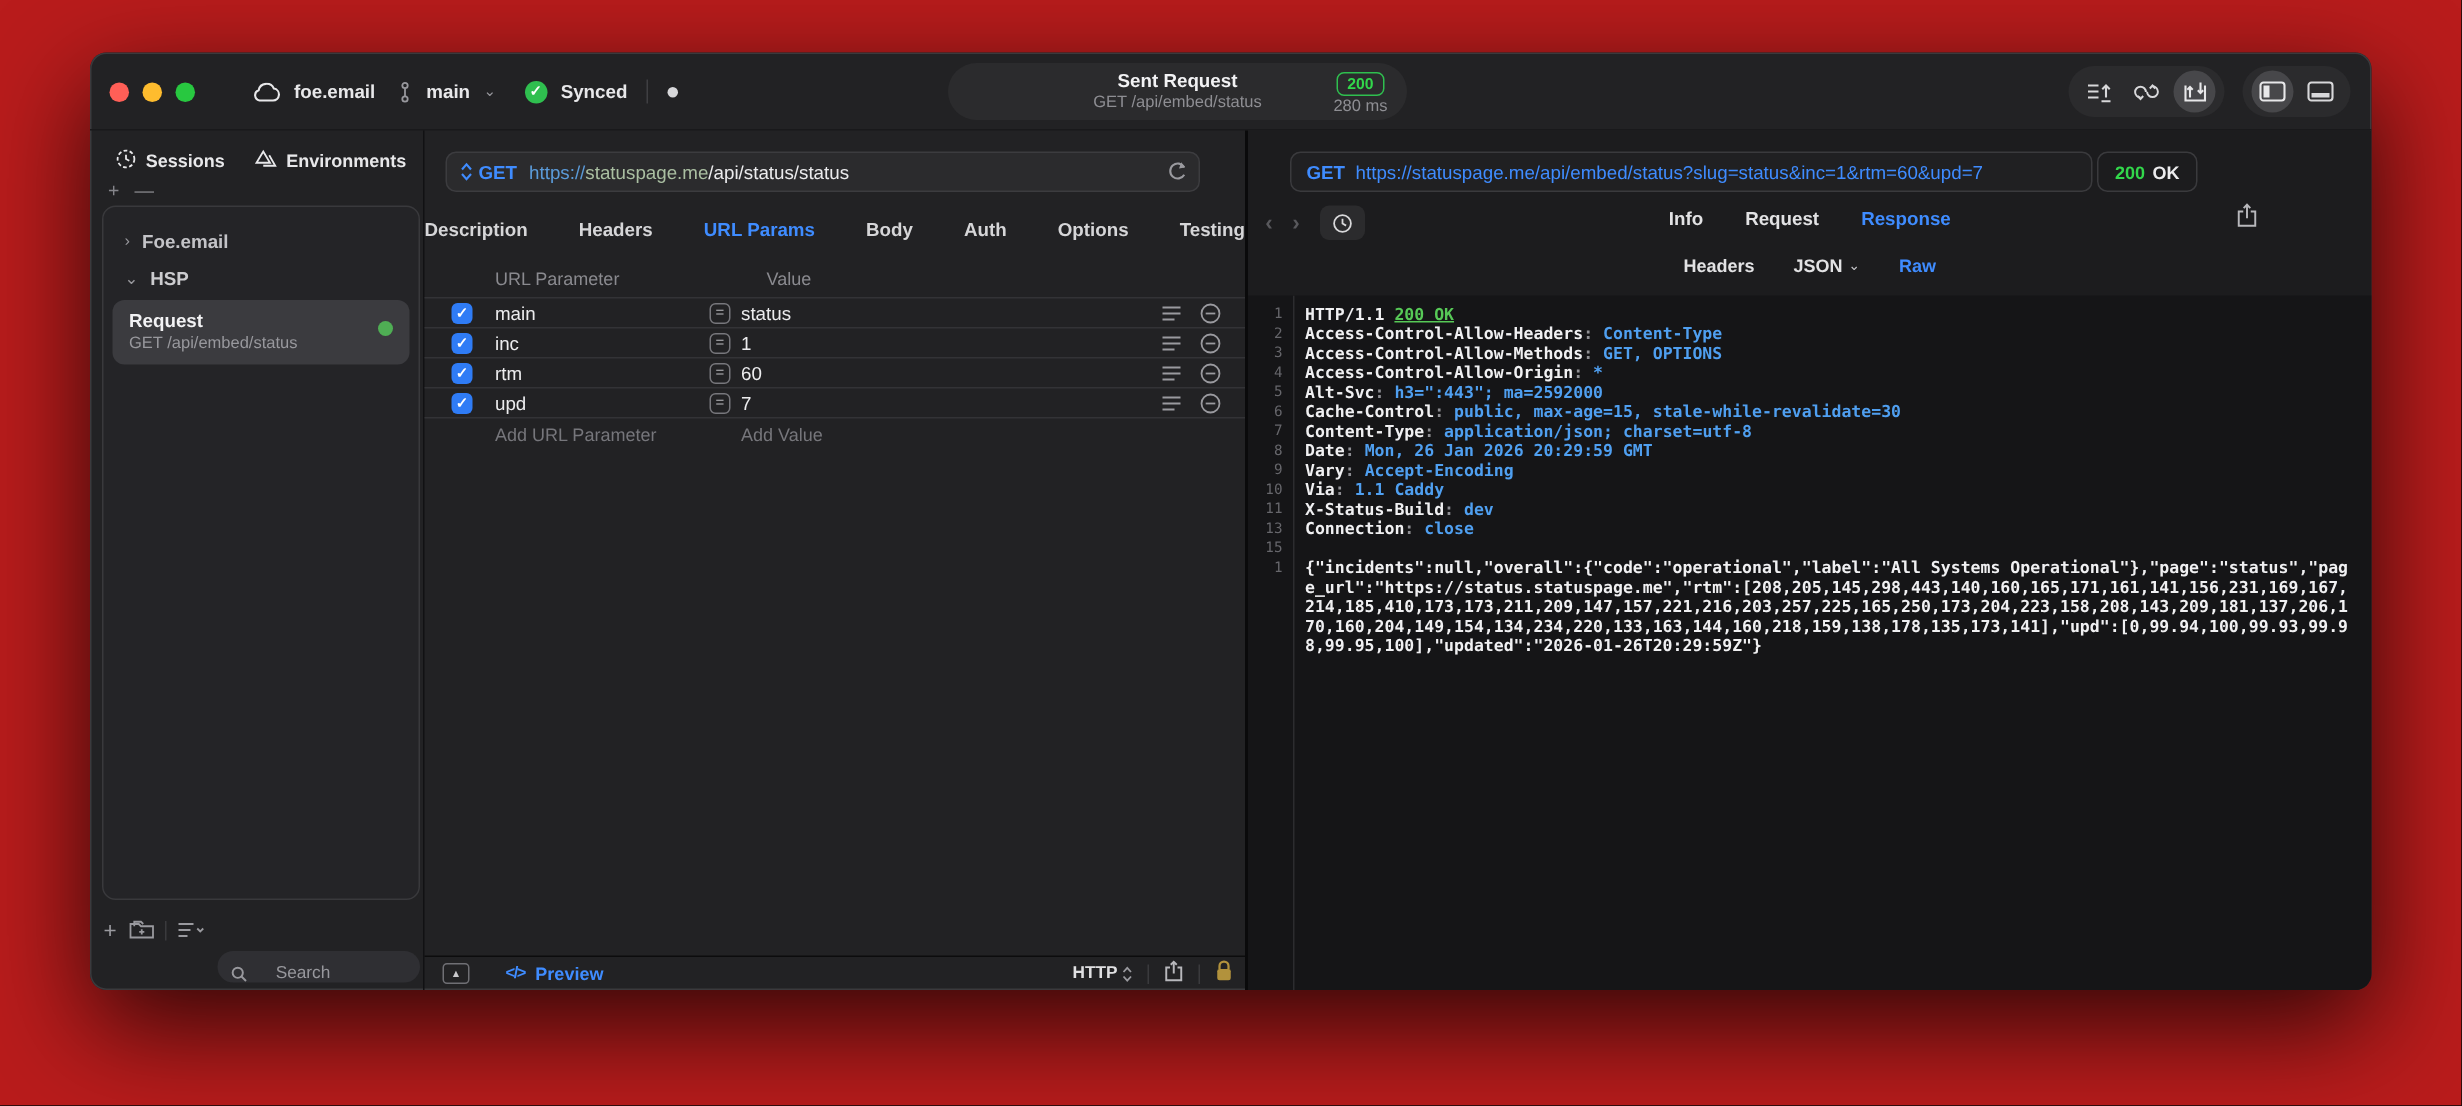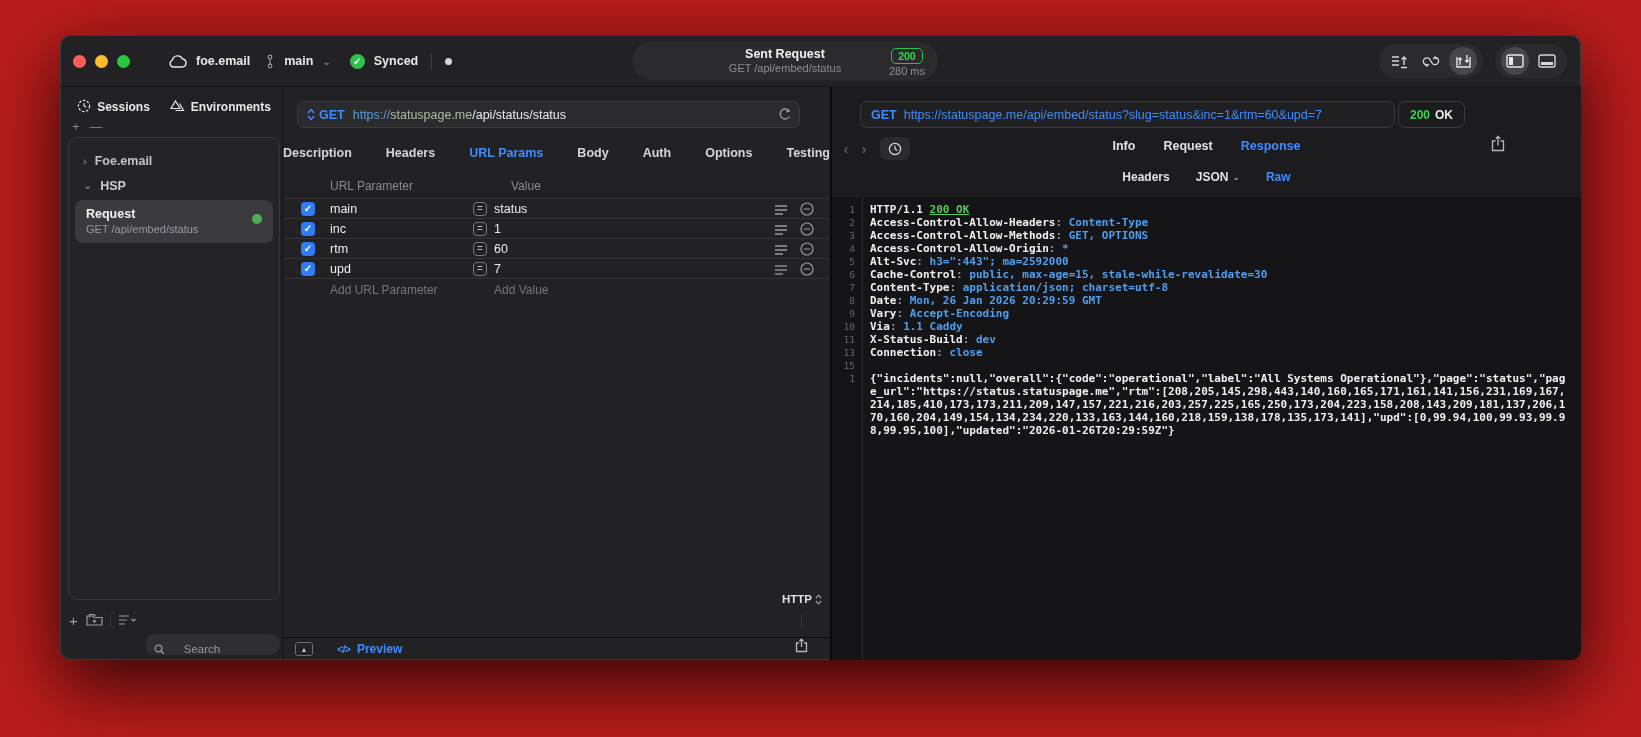"HTTP" .efoot-right { flex-direction: column -> none }
